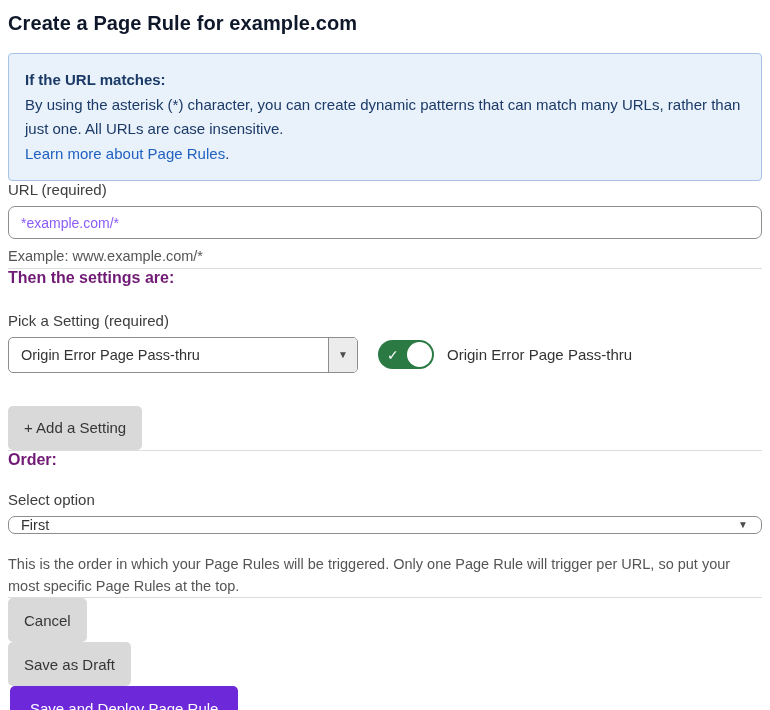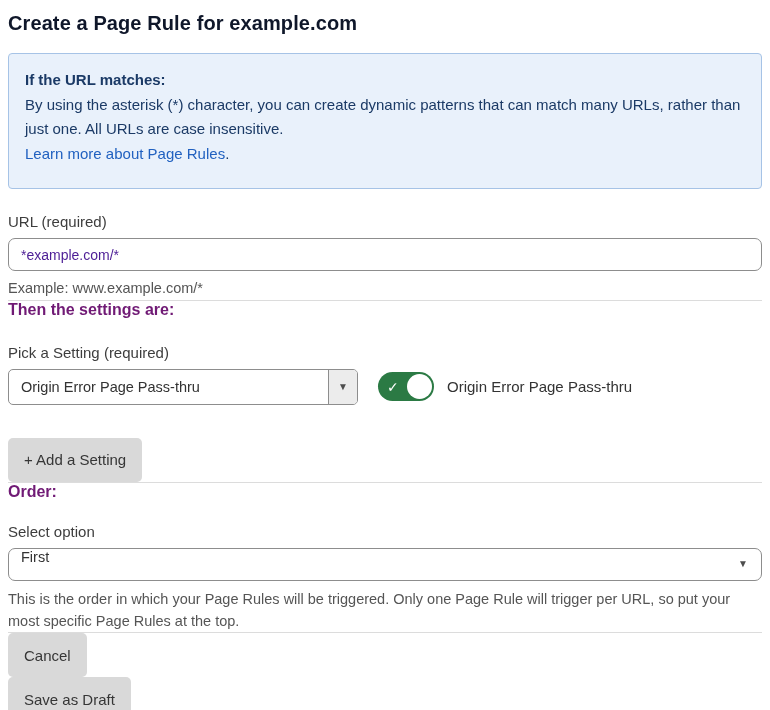"If the URL matches:" .info-box { margin-bottom: 24px -> none; padding: 14px 16px 23px 16px -> 14px 16px 15px 16px }
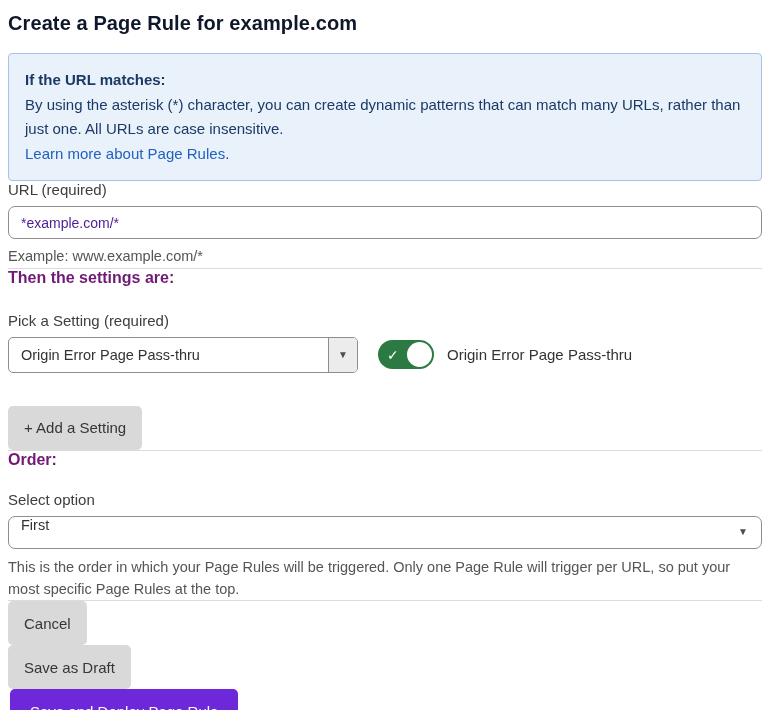"*example.com/*" .url-input { color: #4c1d95 -> #8b5cf6 }
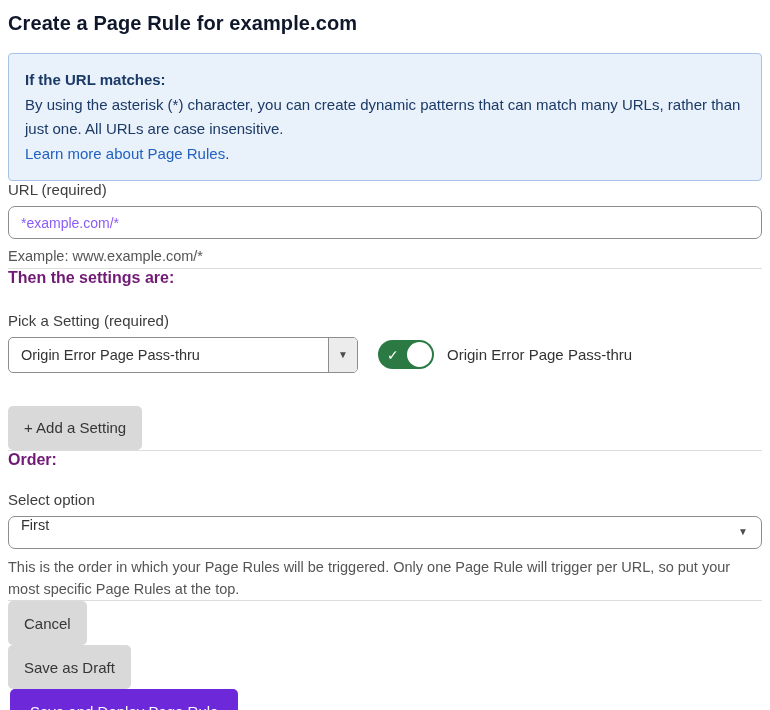"First" .select-control { align-items: flex-start -> flex-end; height: 33px -> 18px; margin-bottom: 8px -> 20px }
